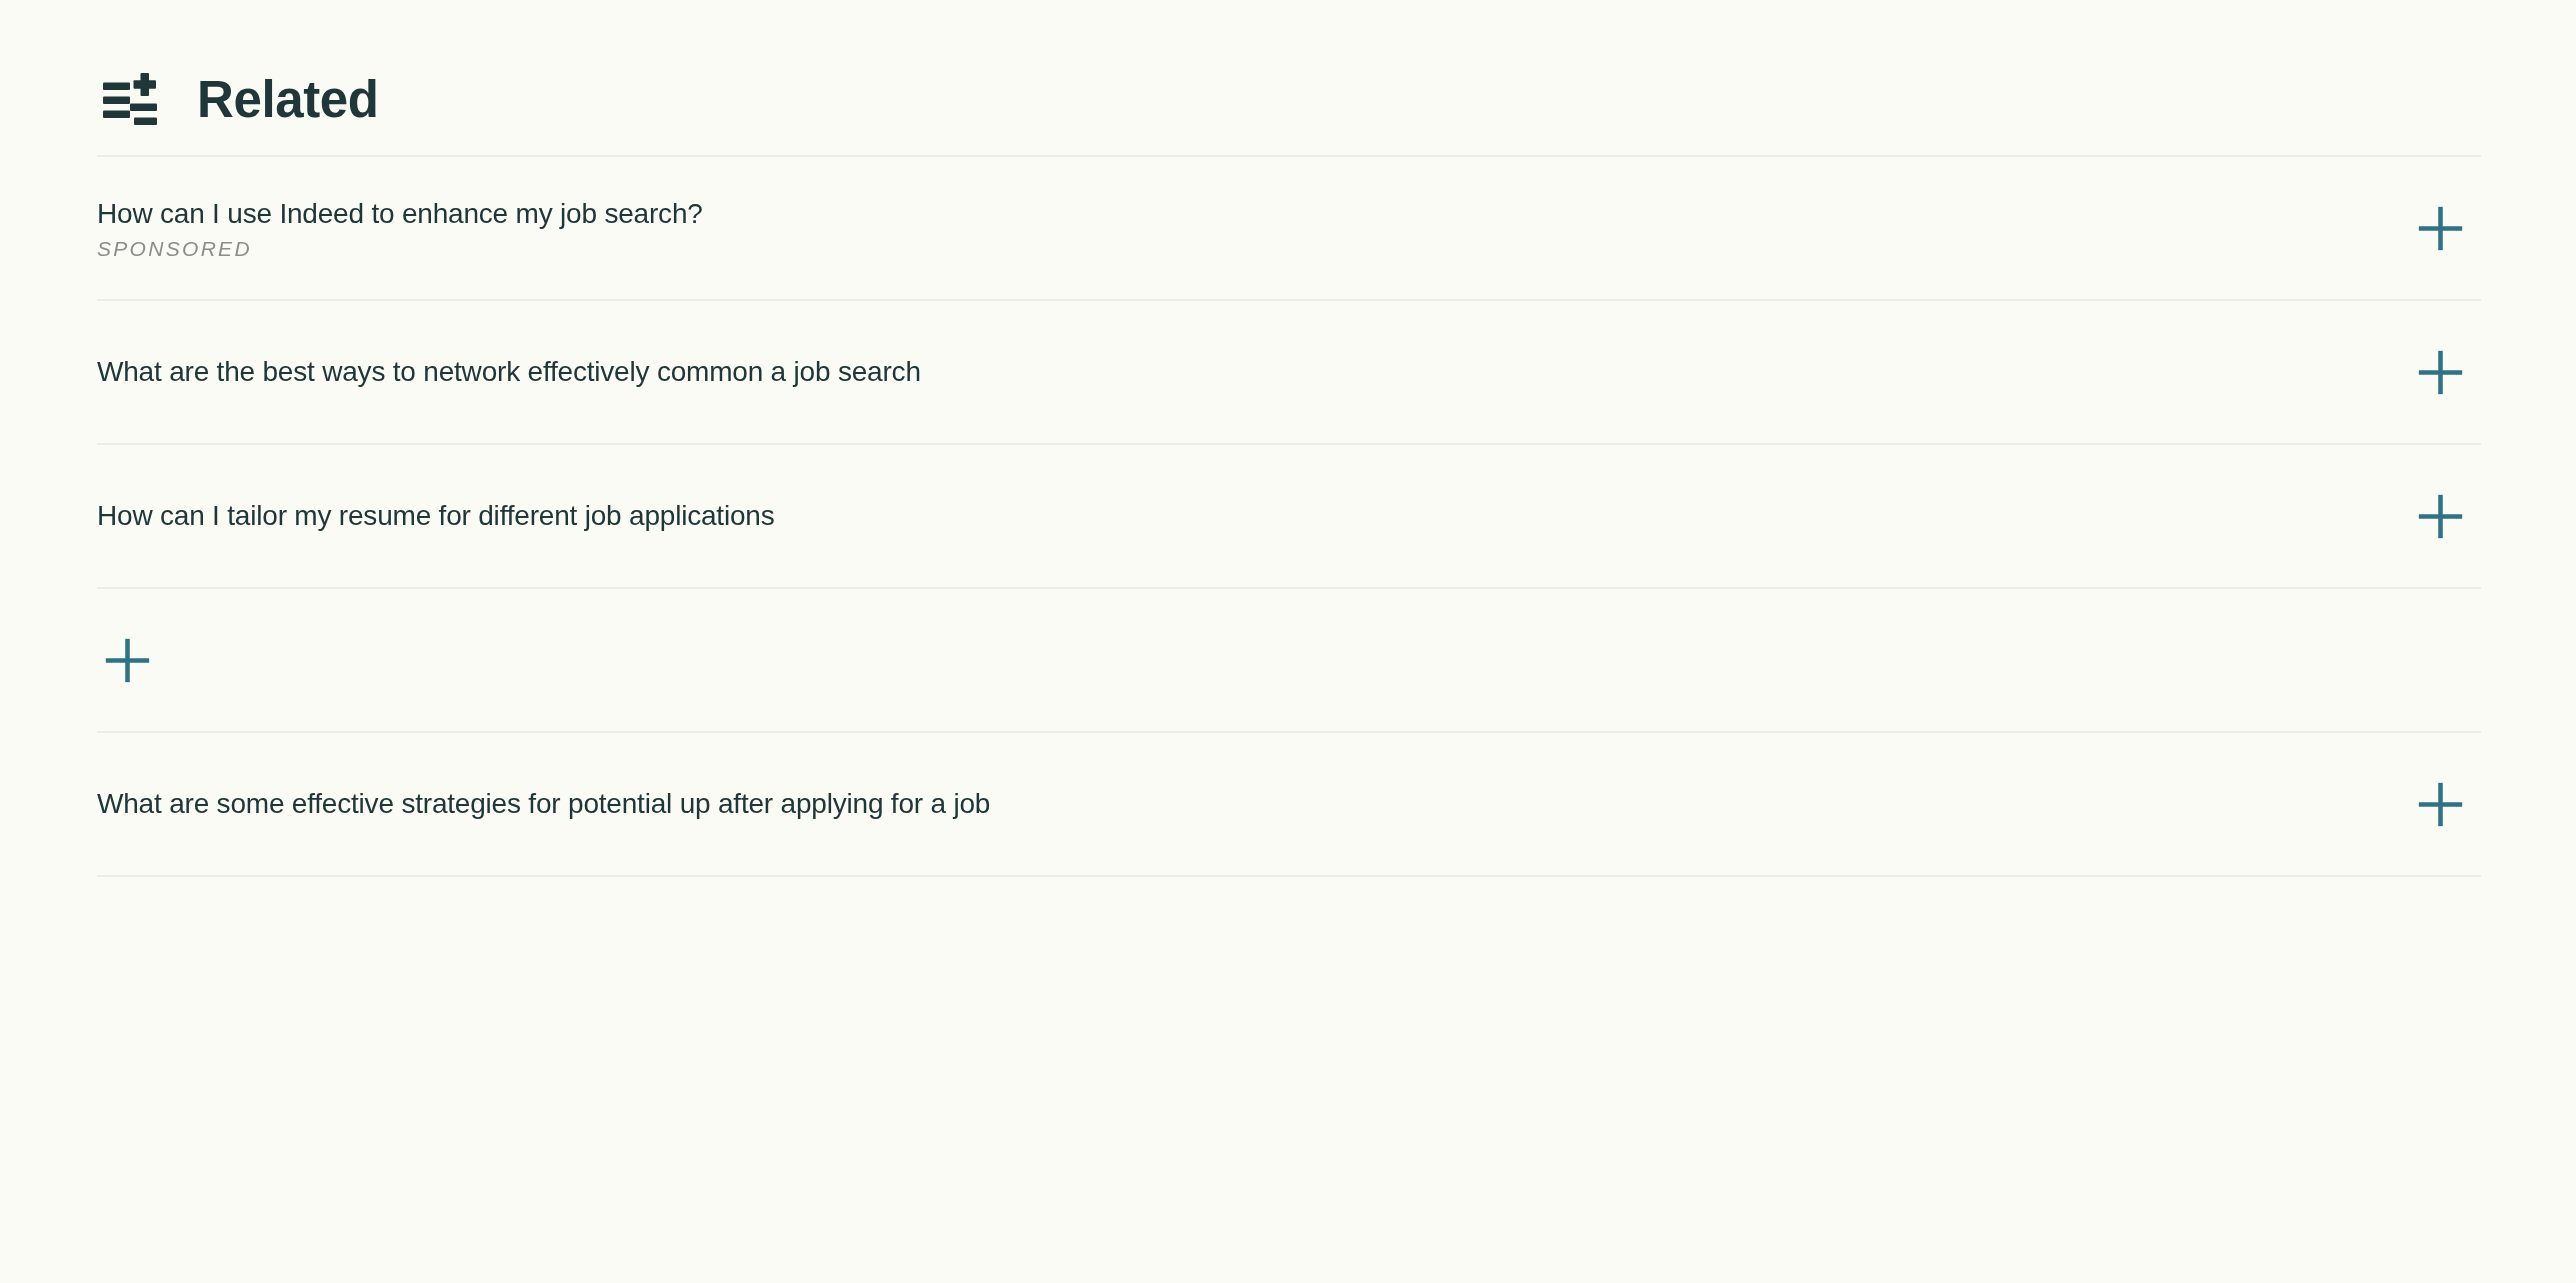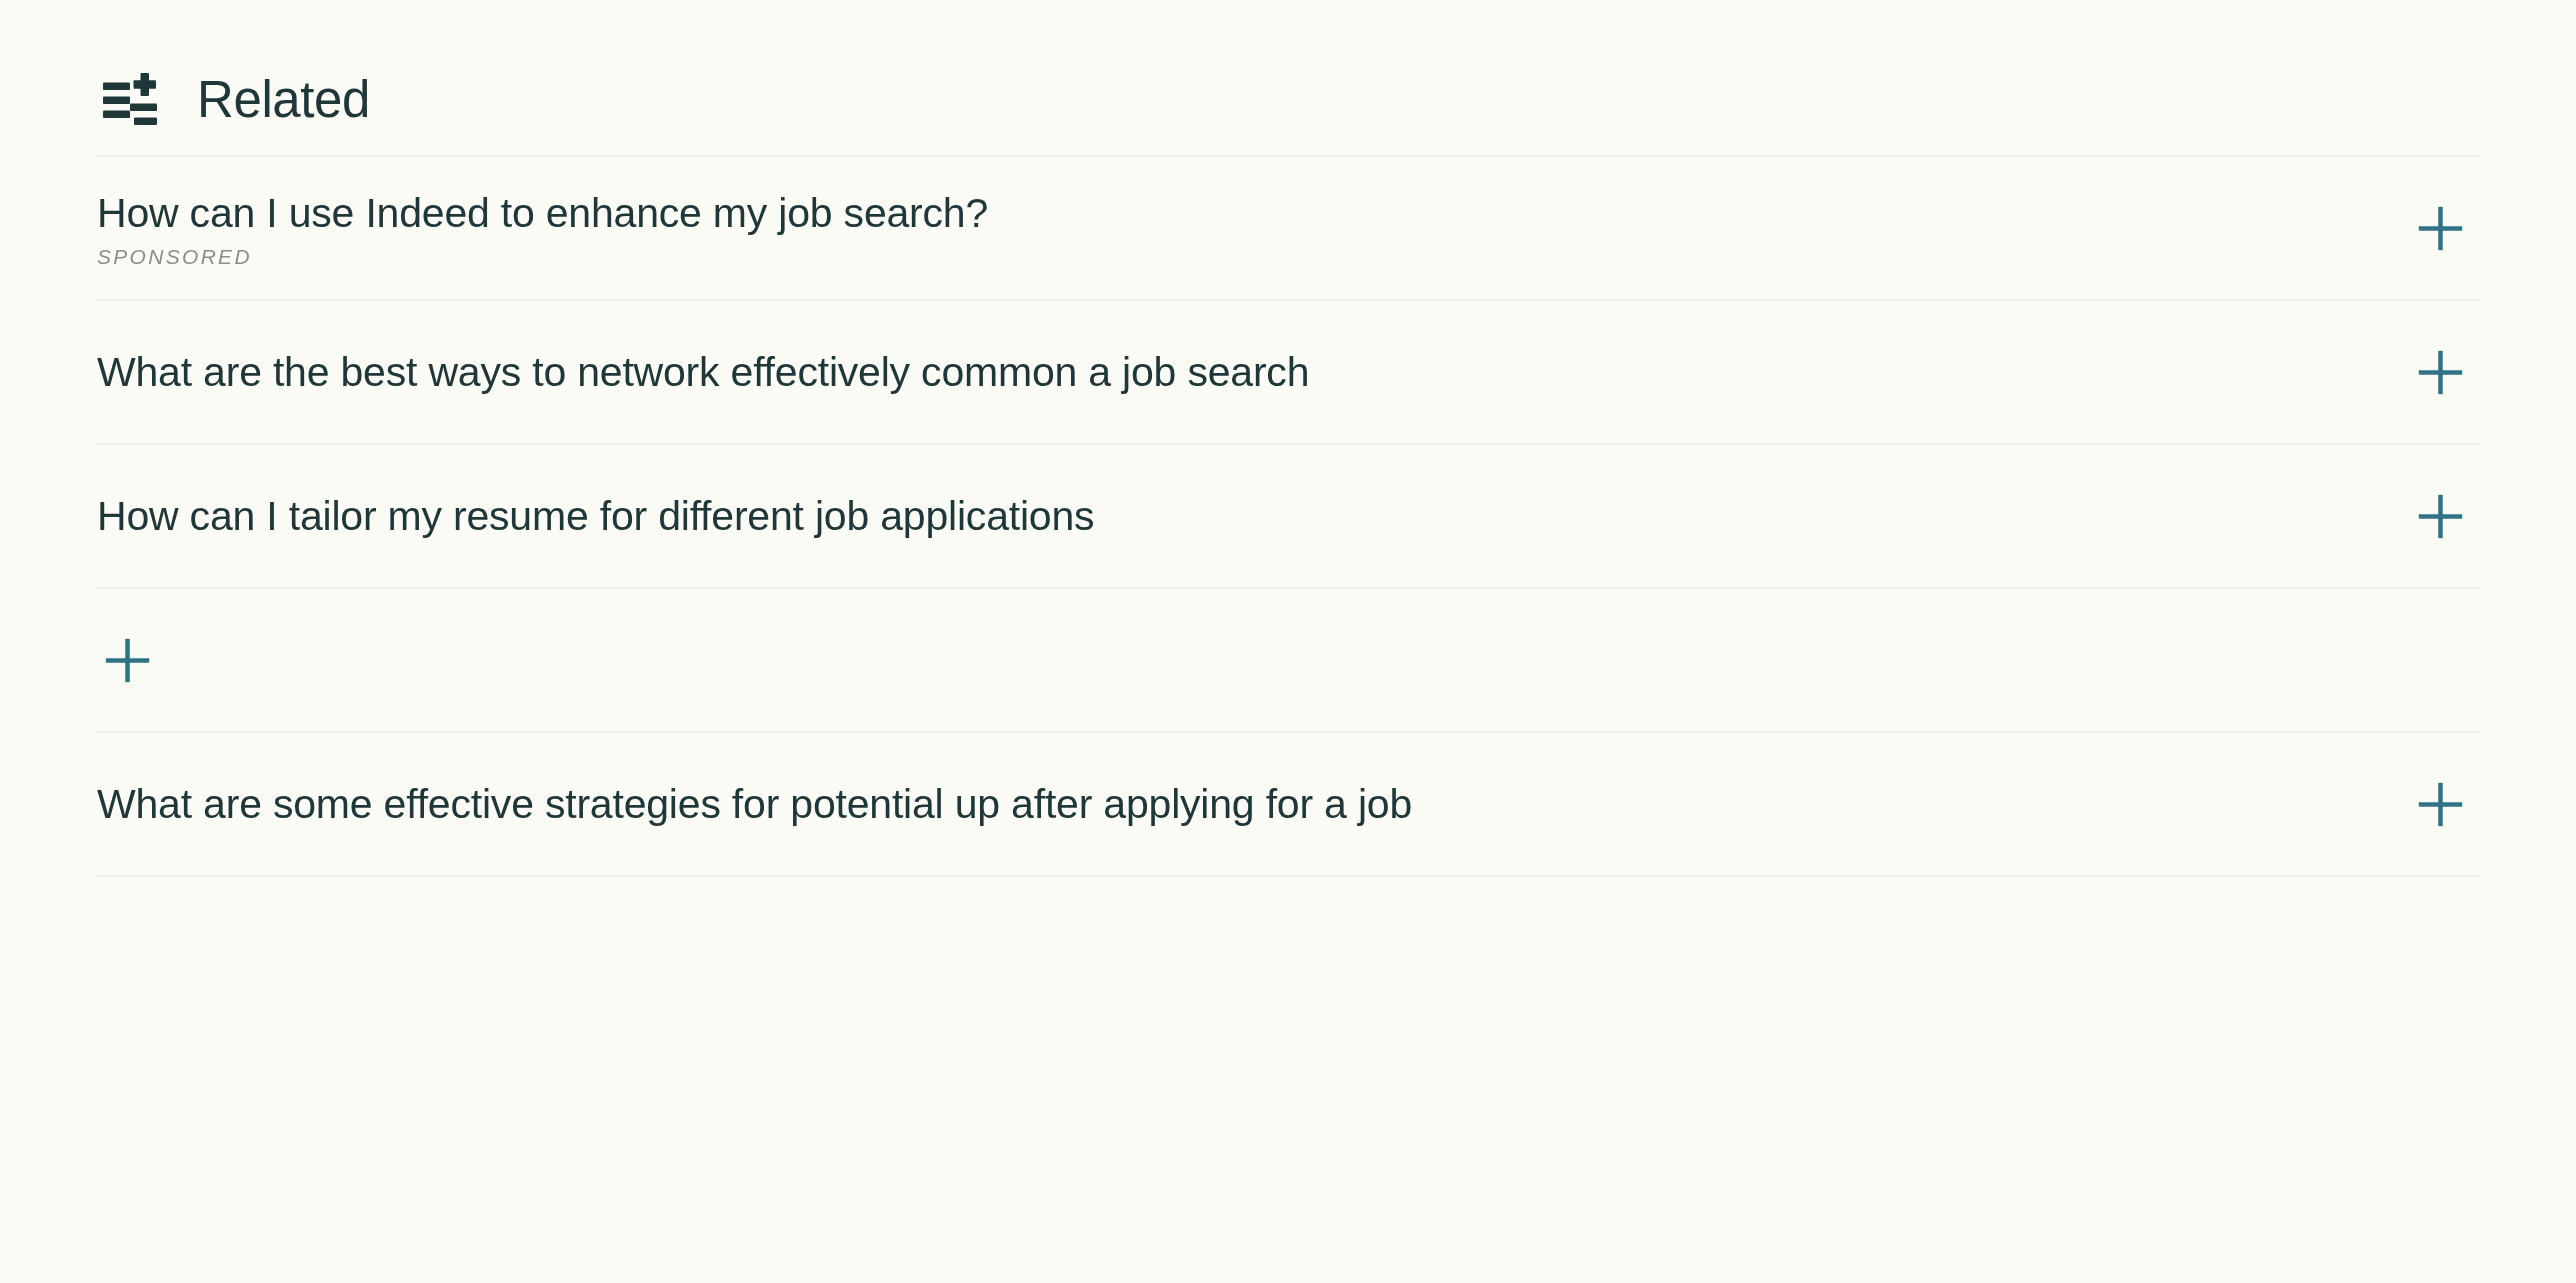"Related" .panel-title { font-weight: 400 -> 700 }
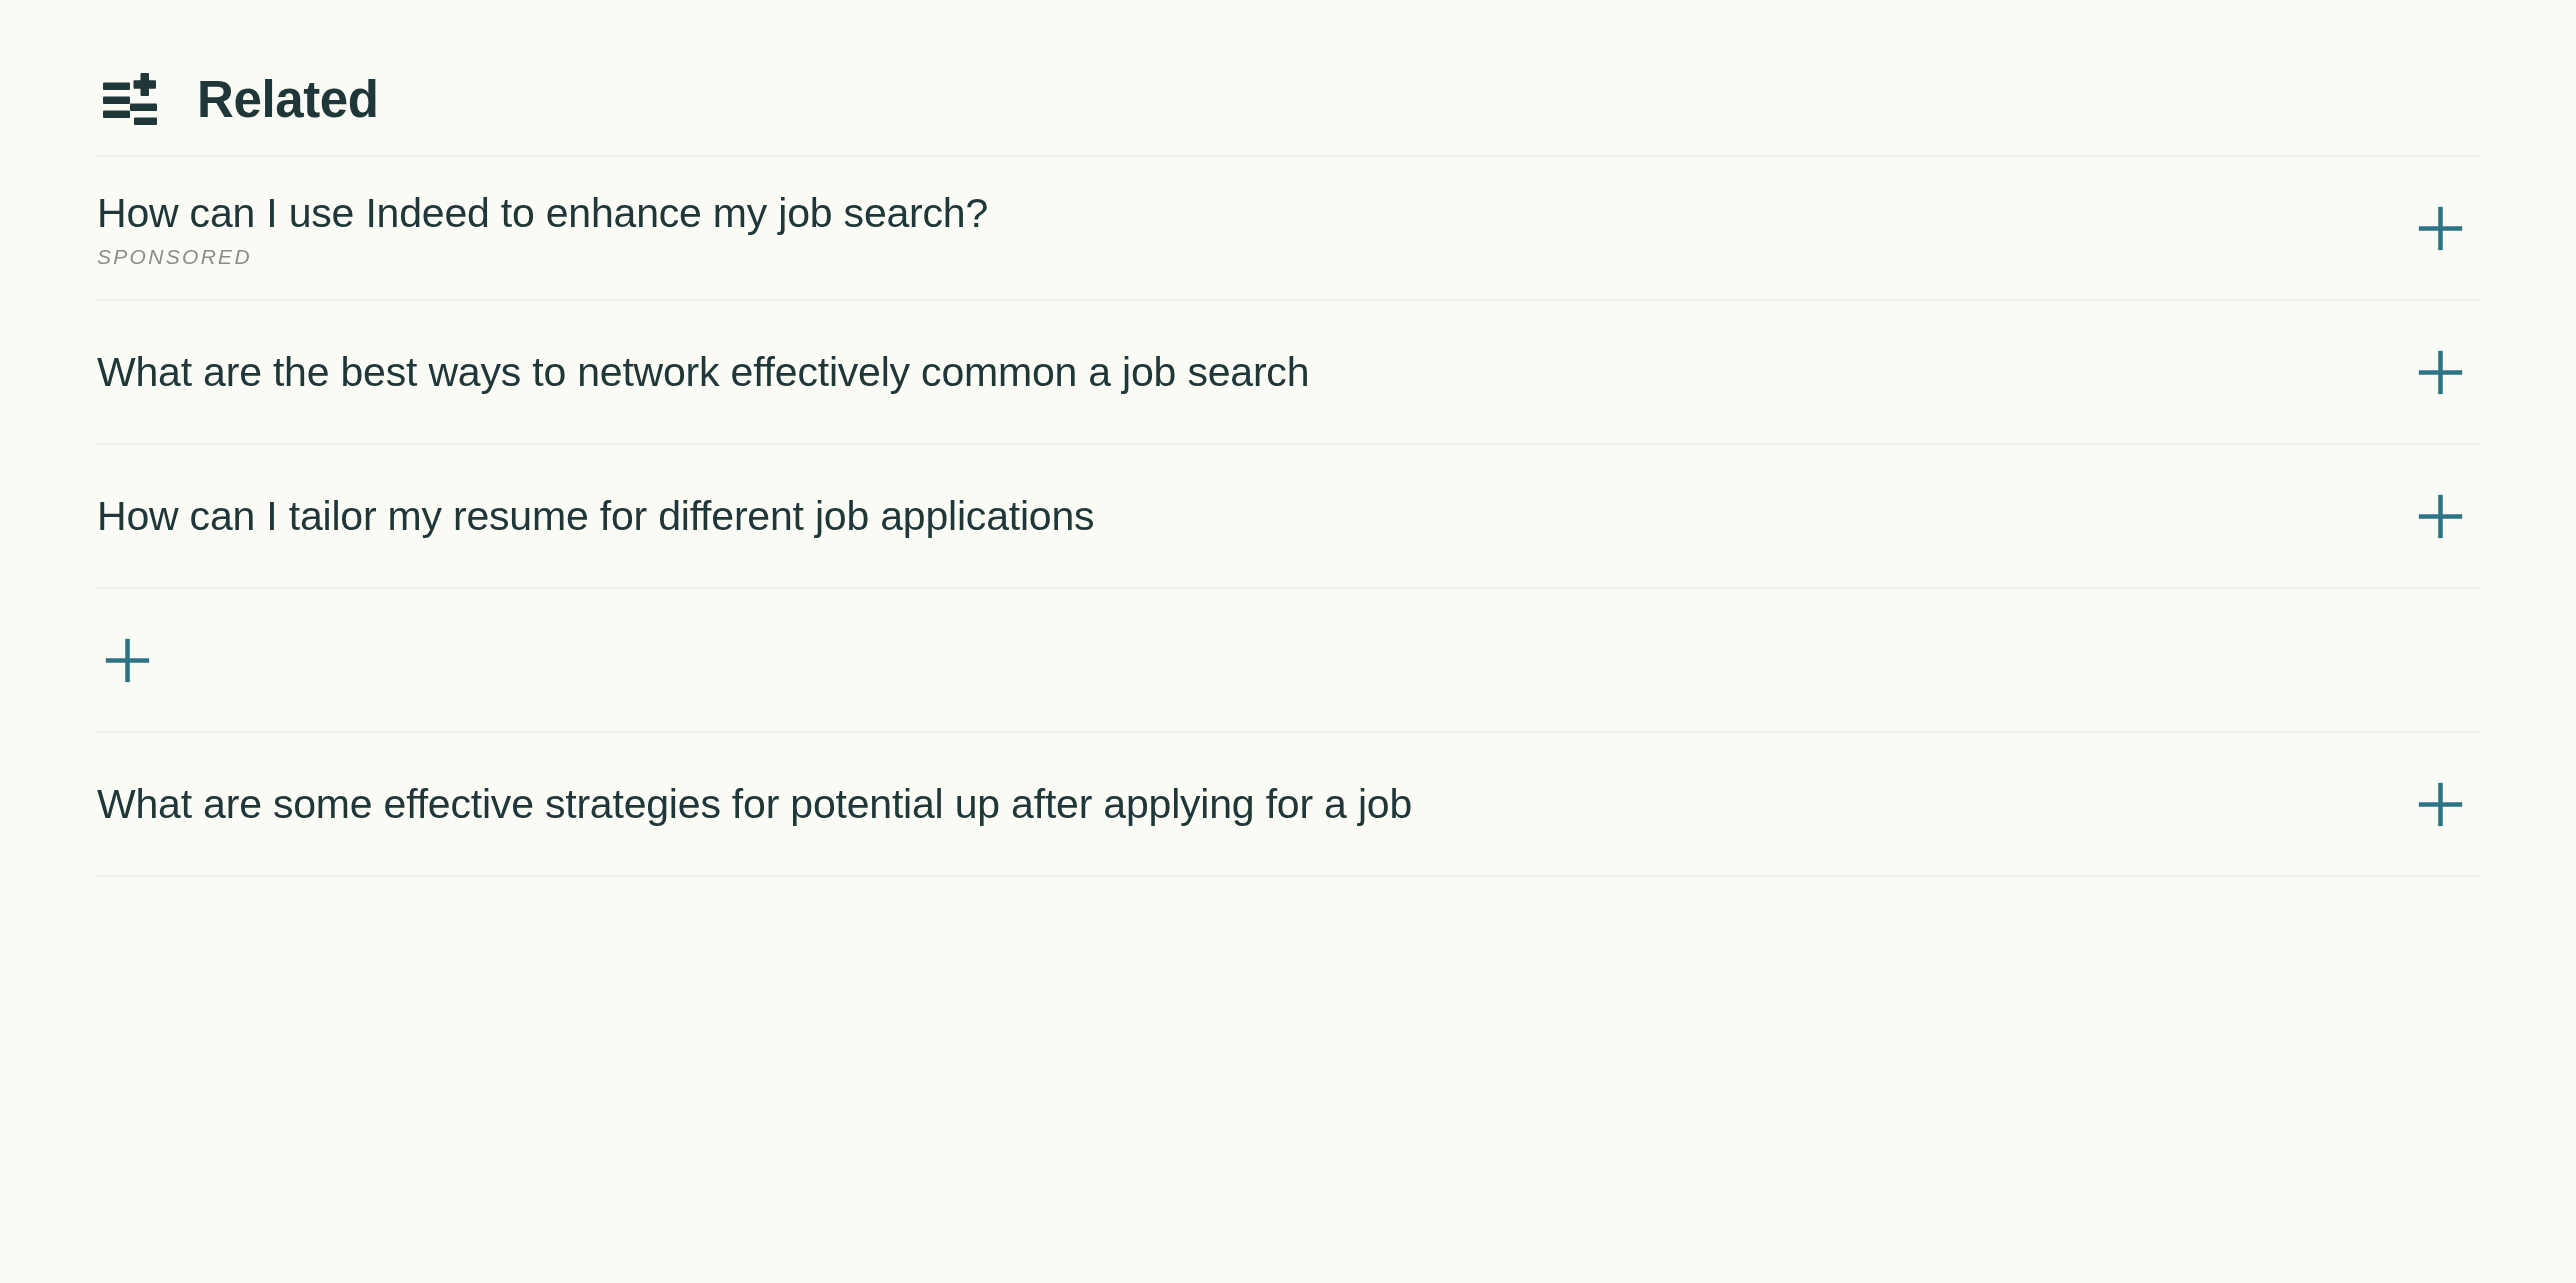"How can I use Indeed" .row-question { font-size: 41px -> 28px }
